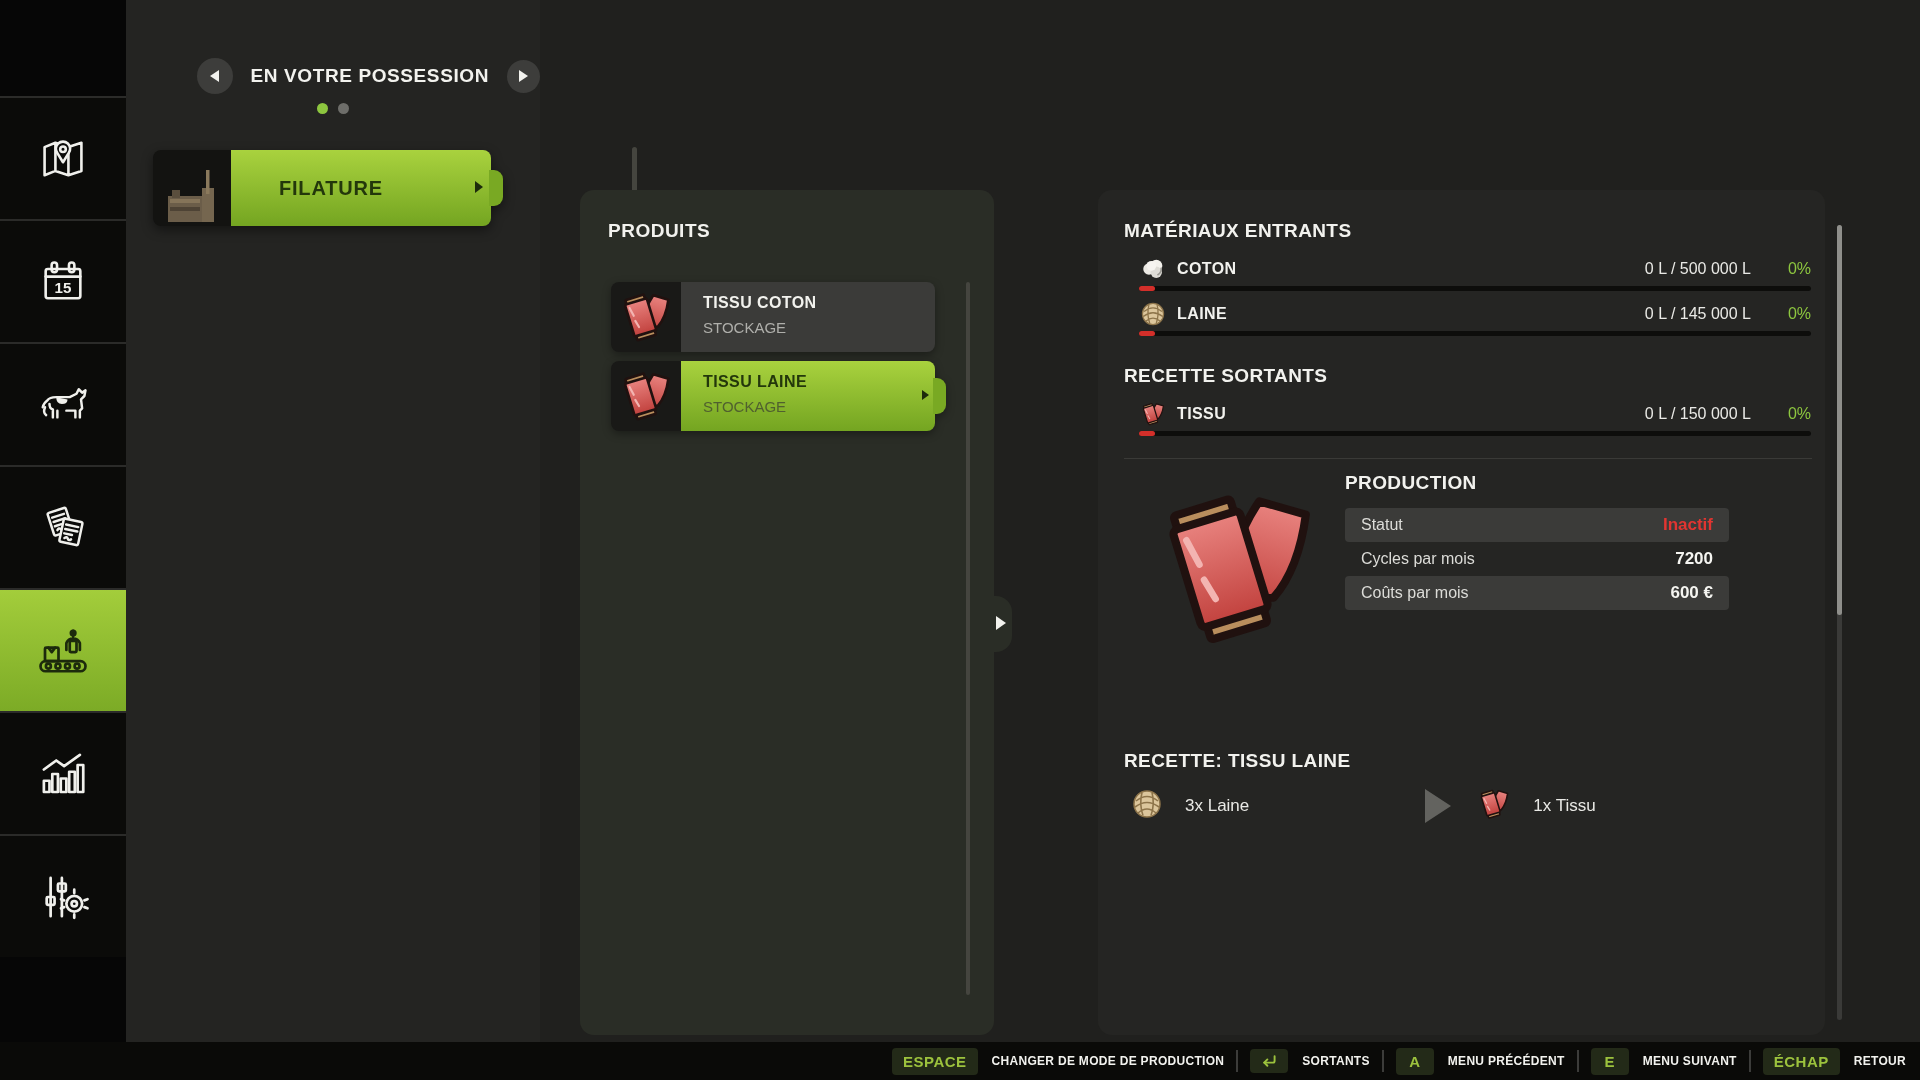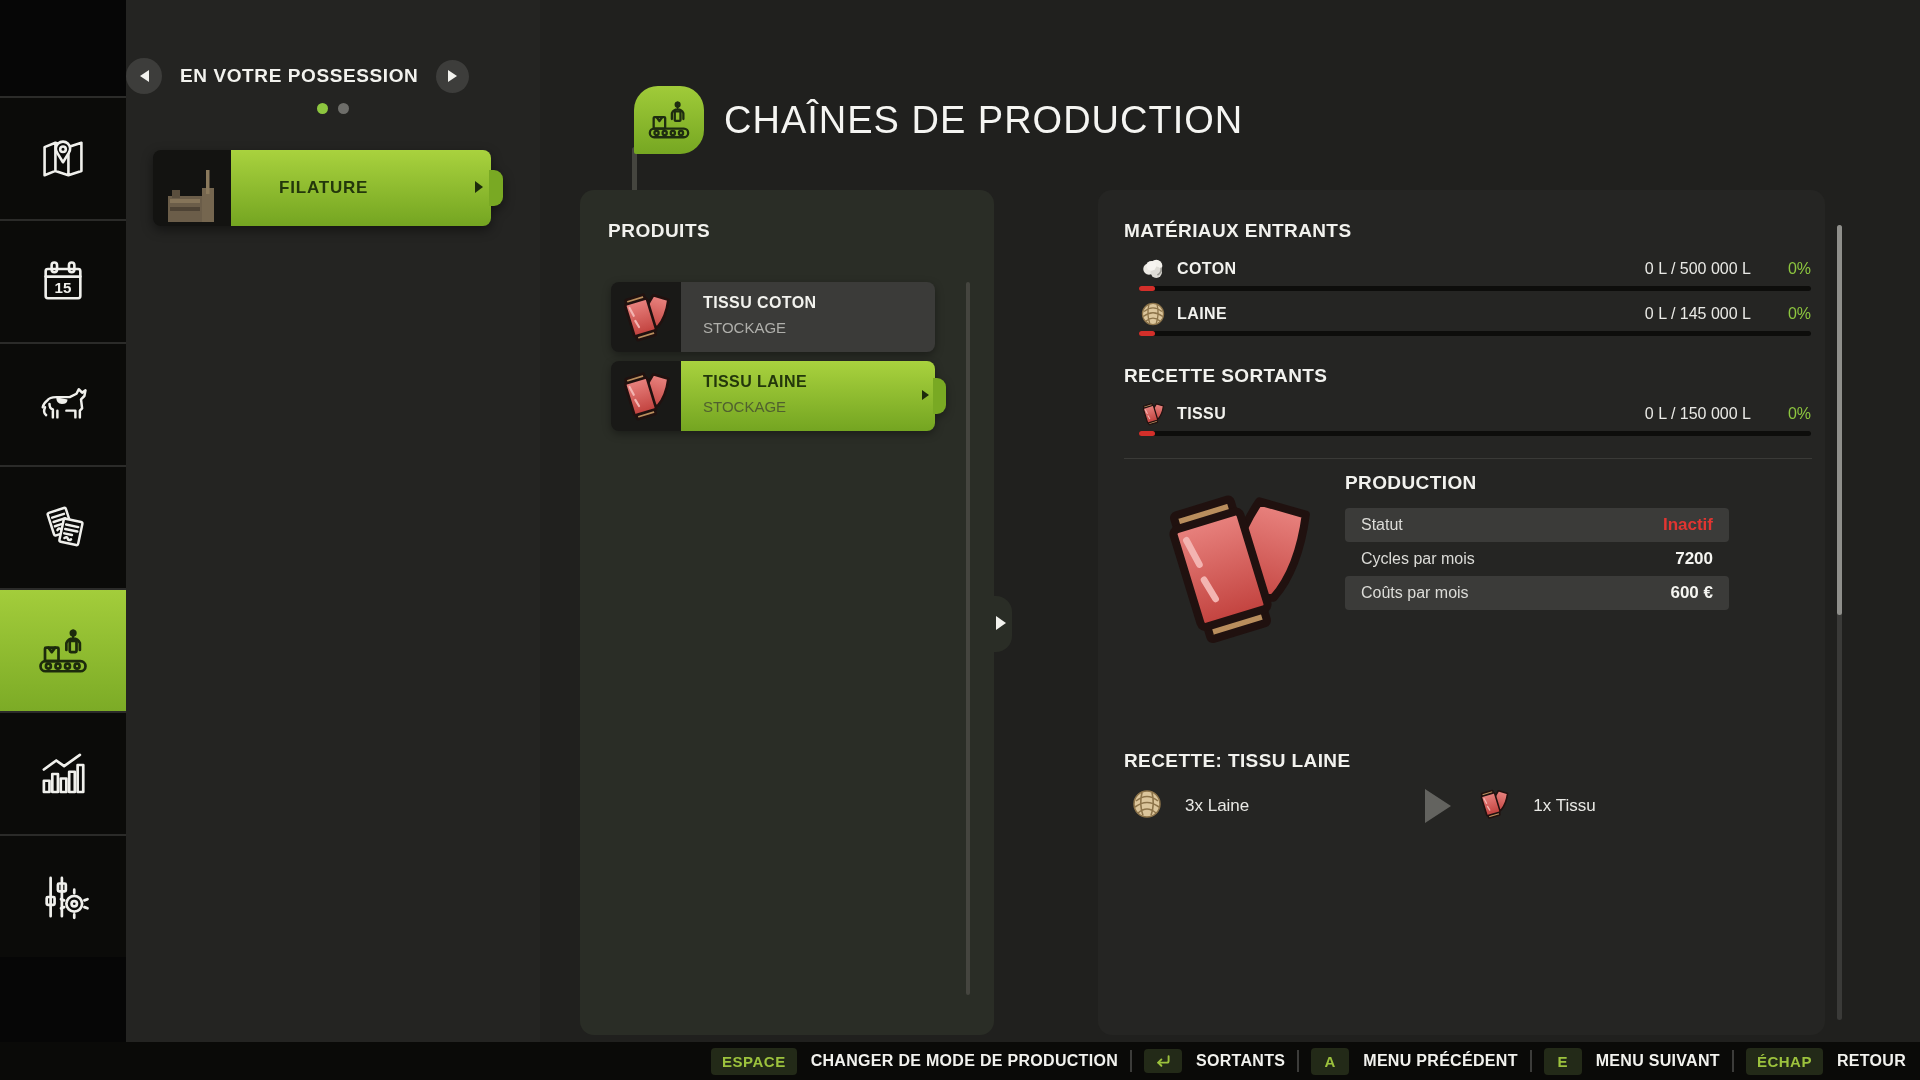"EN VOTRE POSSESSION" .poss-head { justify-content: flex-start -> flex-end }
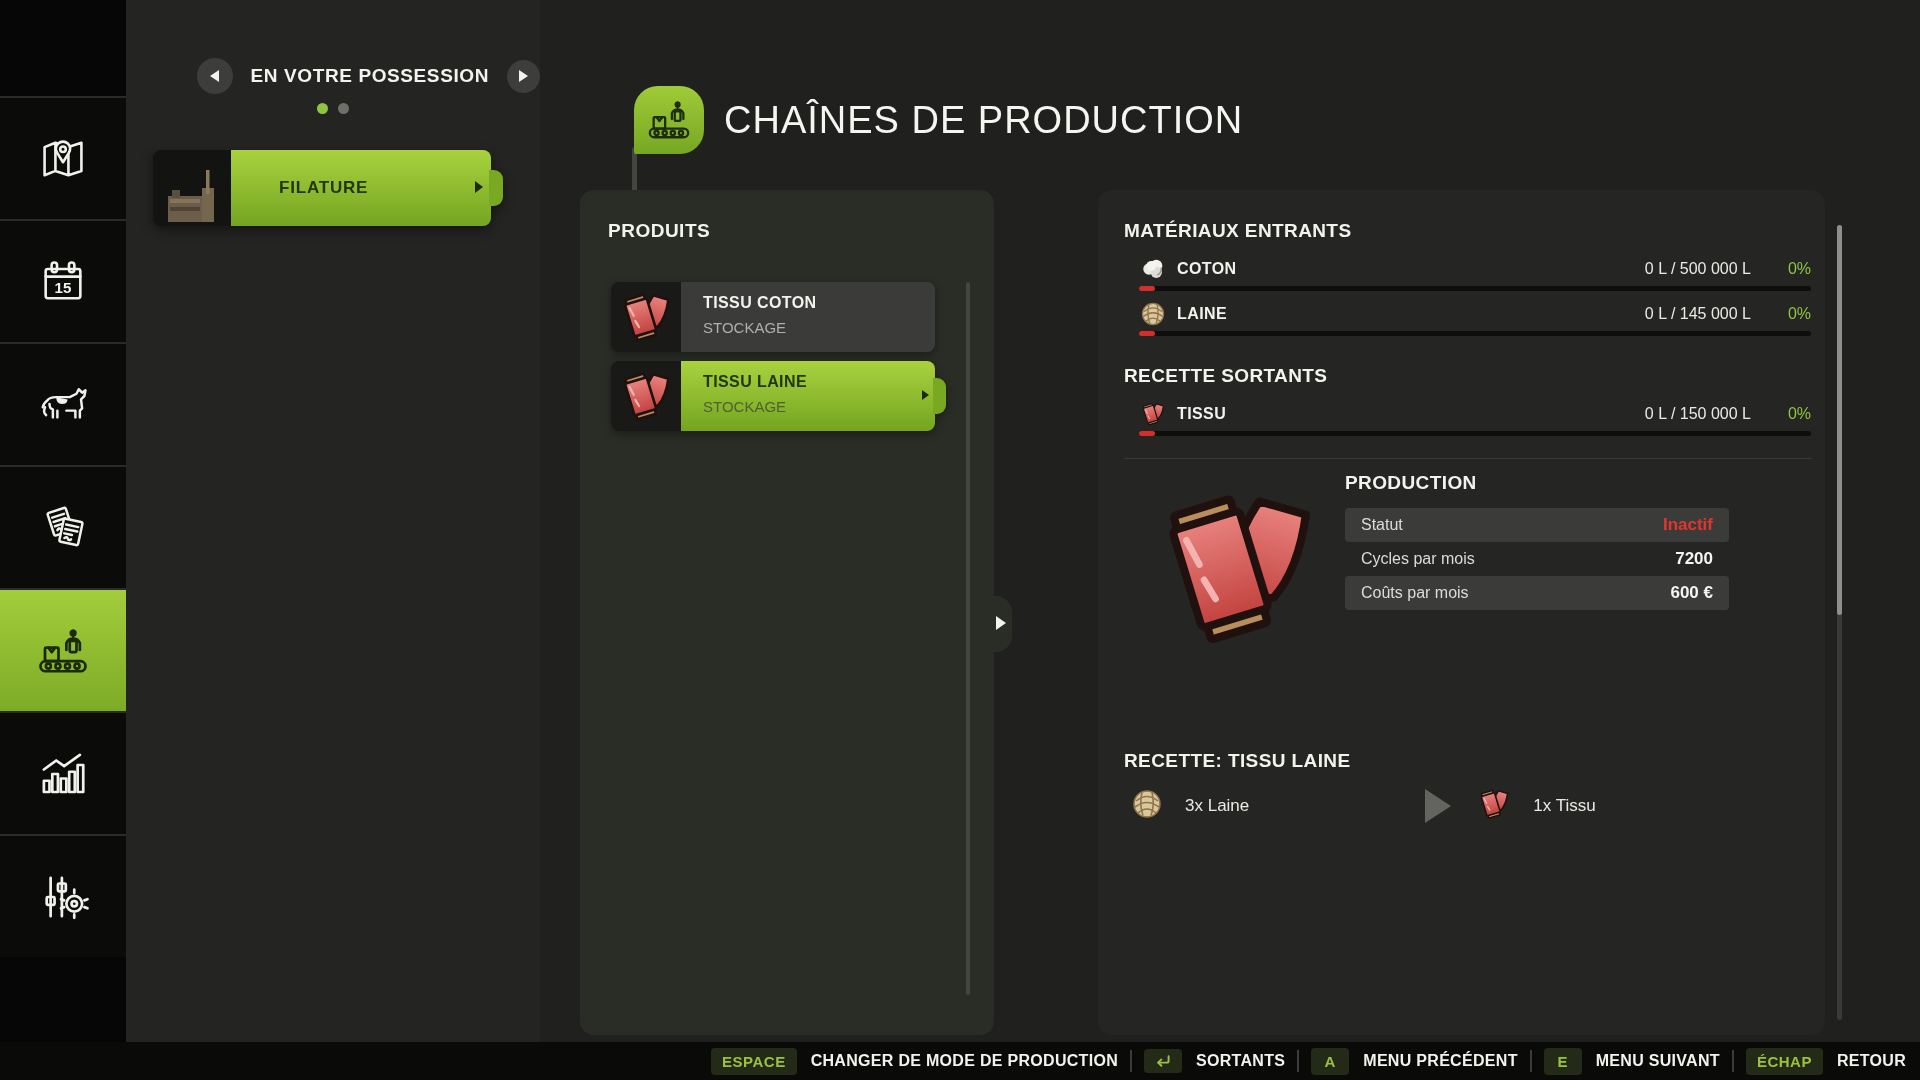"CHAÎNES DE PRODUCTION" header.page-head { html: <header> <div> <svg> <use></use> </svg> </div> <h1>CHAÎNES DE PRODUCTION</h1> </header> -> none }
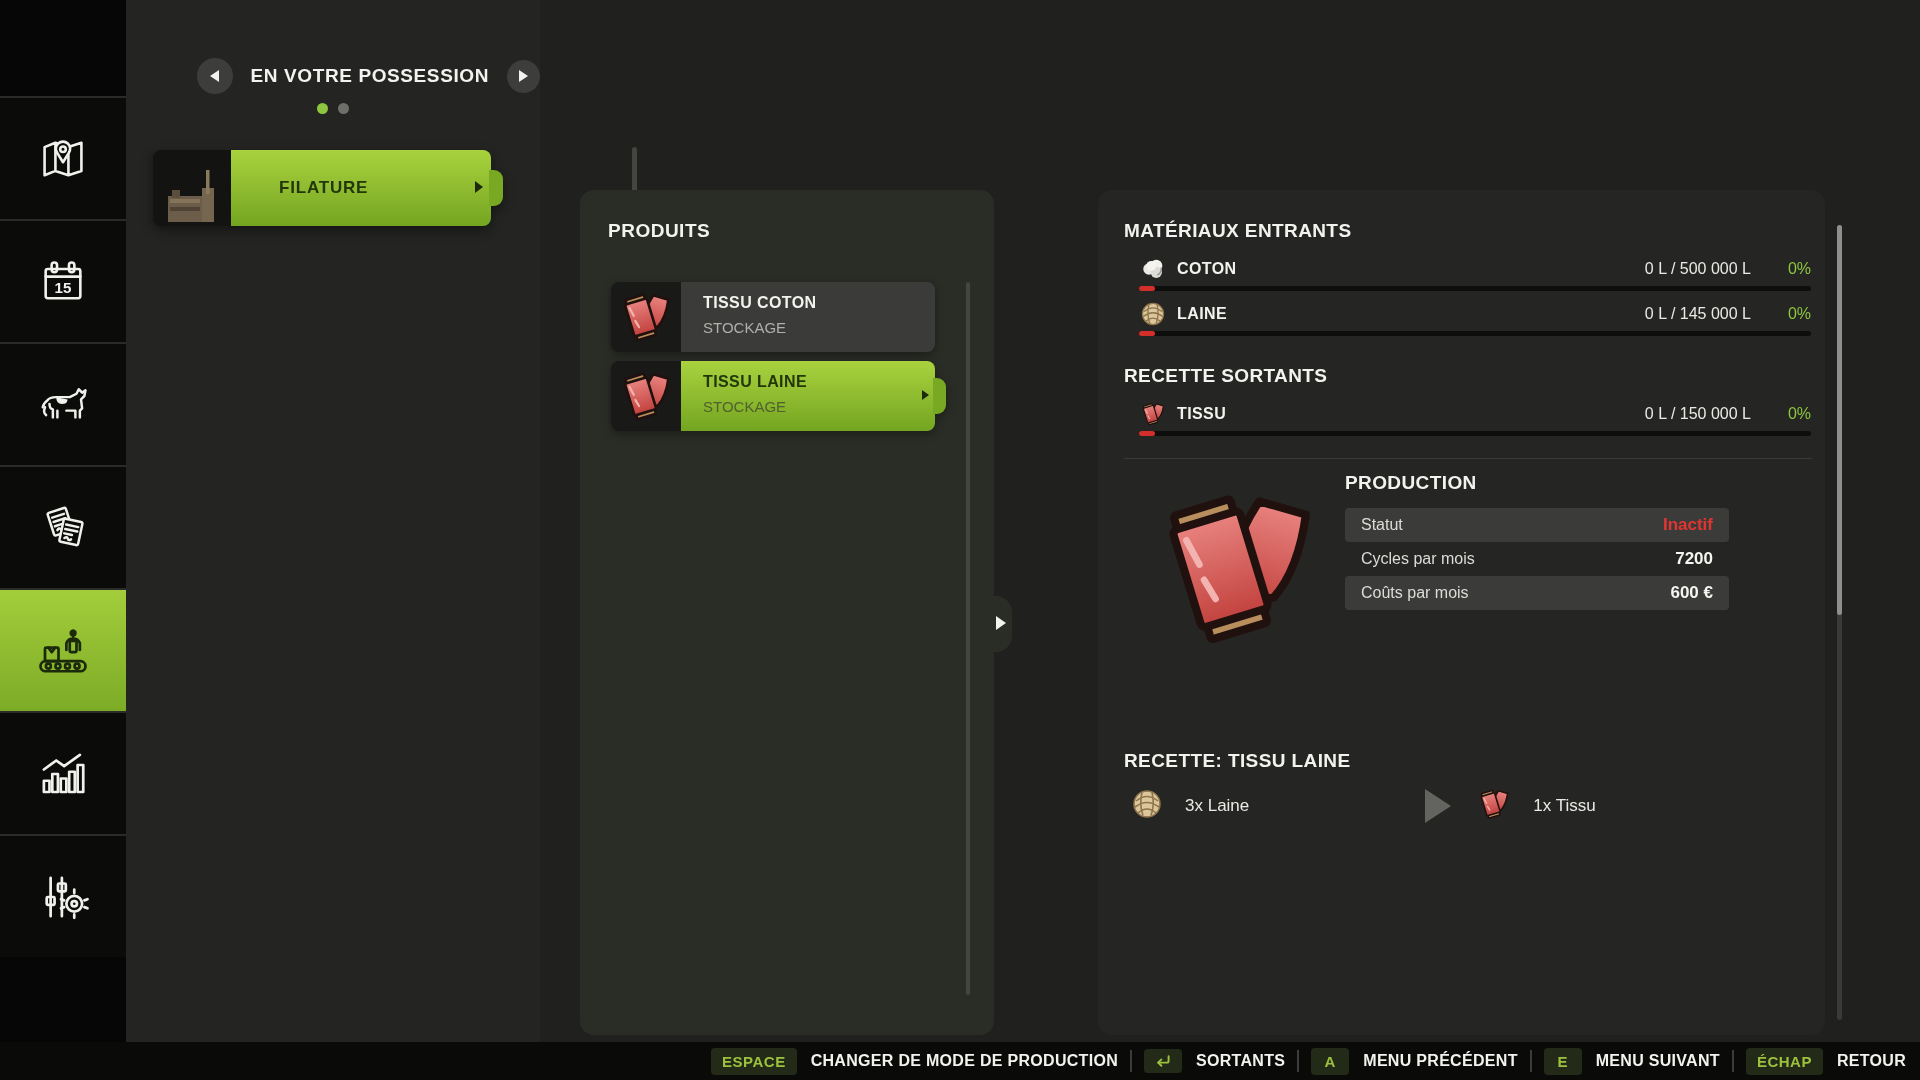"FILATURE" .own-label { font-size: 17px -> 20px }
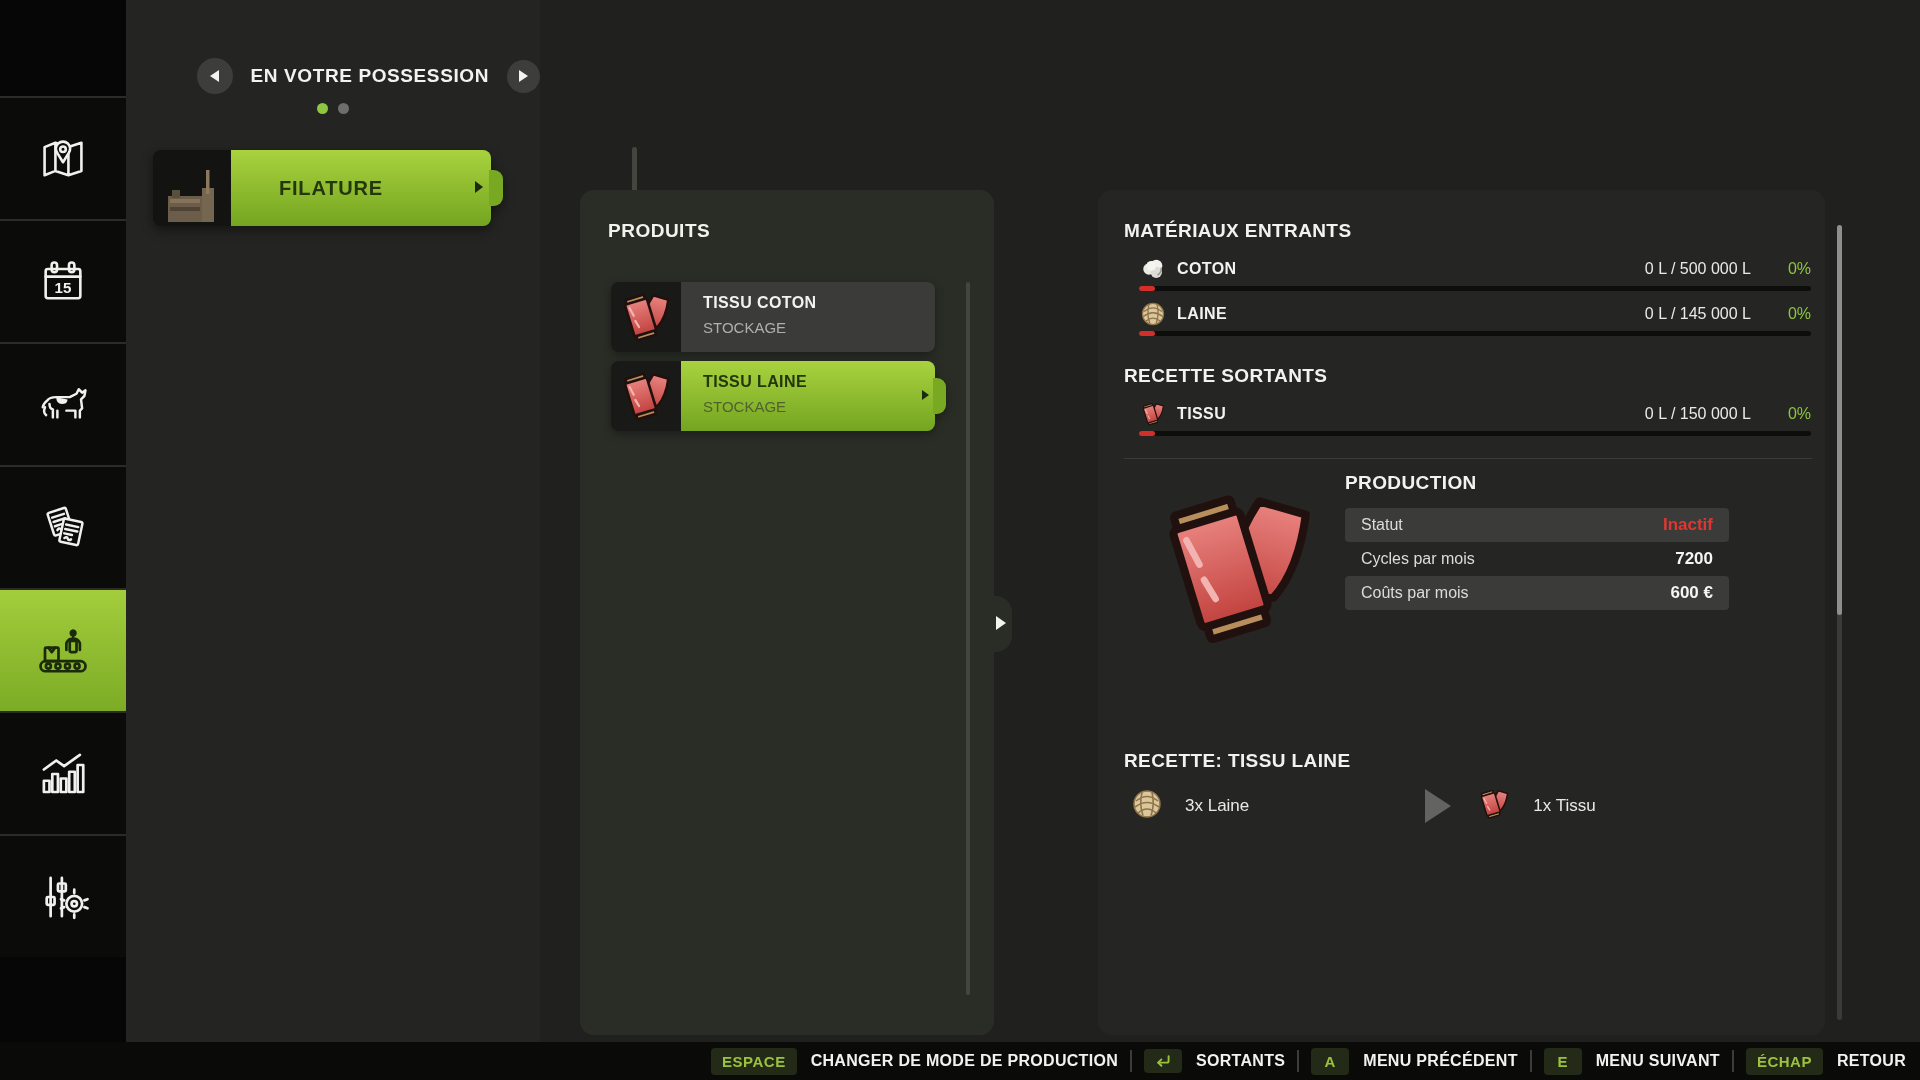"CHANGER DE MODE DE PRODUCTION" .hk-label { font-size: 16px -> 12px }
